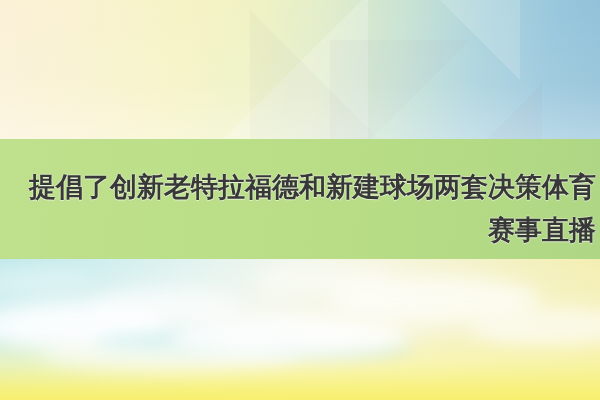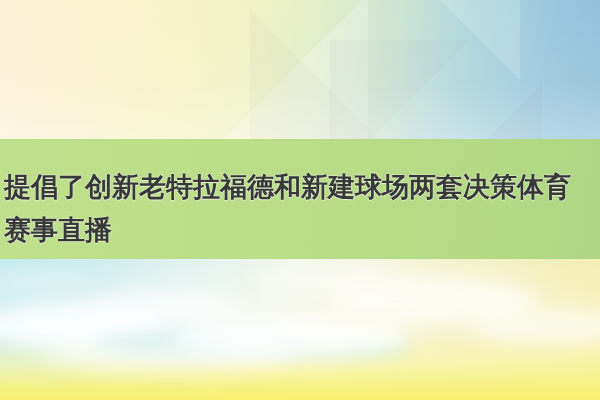"提倡了创新老特拉福德和新建球场两套决策体育赛事直播" .headline { text-align: left -> right }
